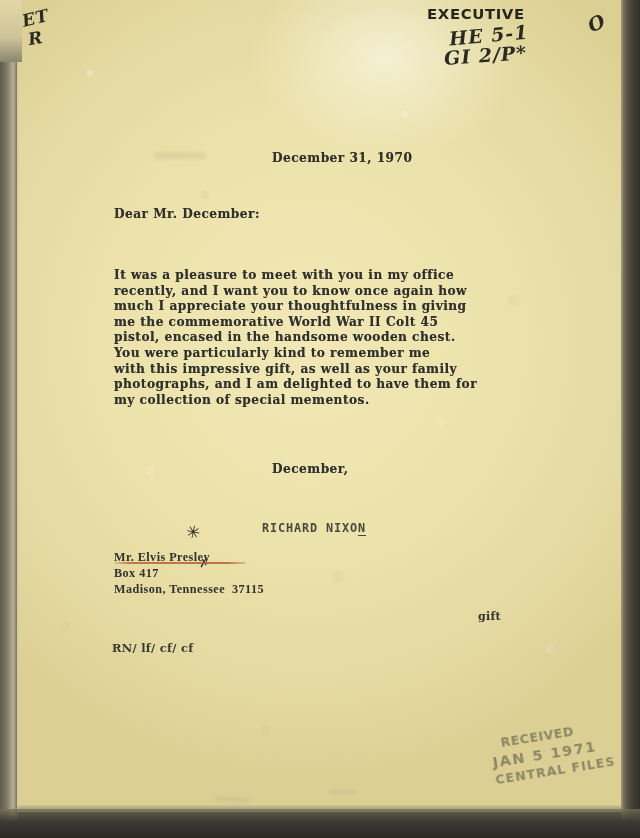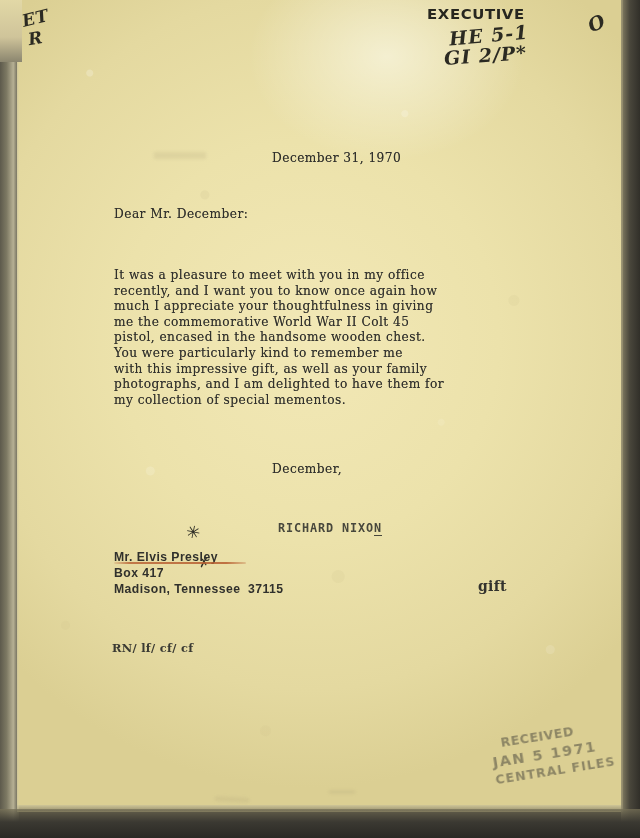"December 31, 1970" .tw { font-weight: 400 -> 700 }
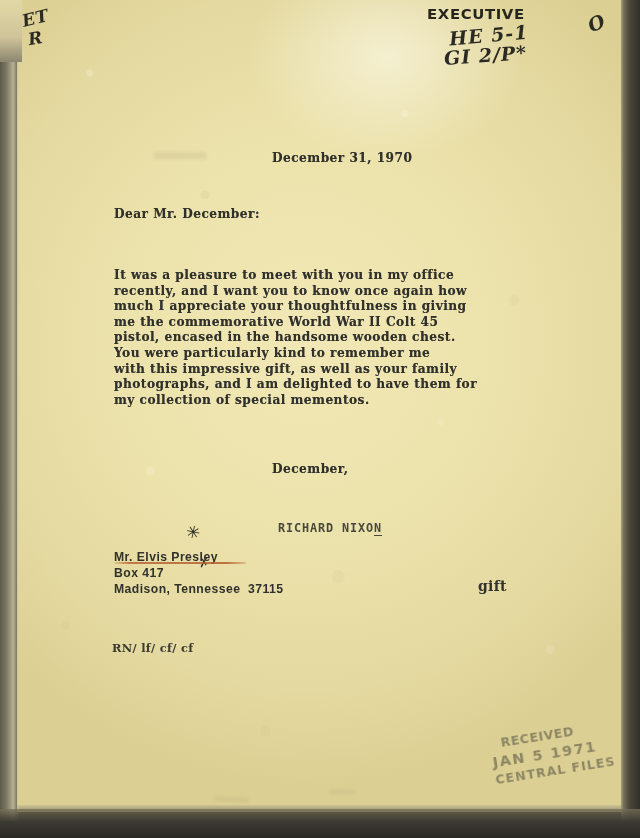"RICHARD NIXON" #signer { margin-left: 16px -> none }
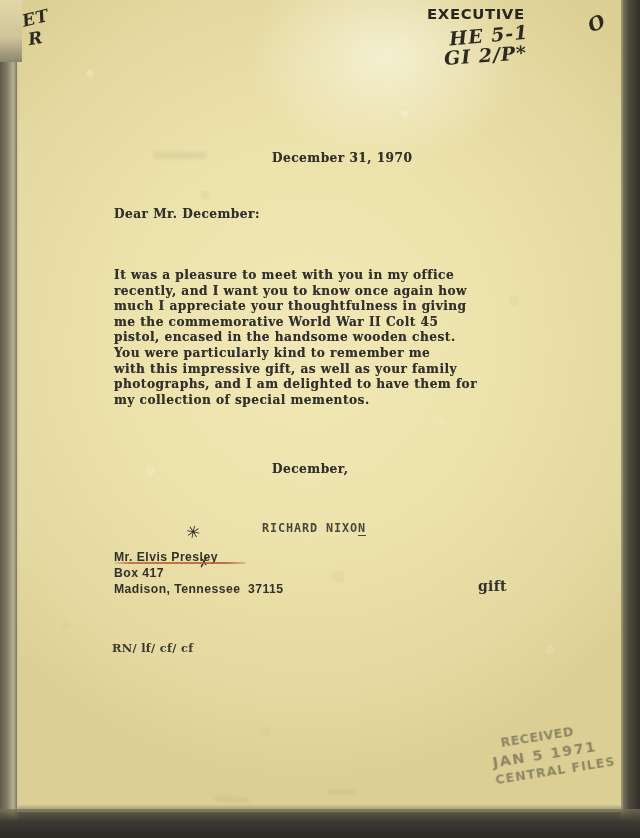"Mr. Elvis Presley" #addressee { font-family: Liberation Sans, sans-serif -> Liberation Serif, serif }
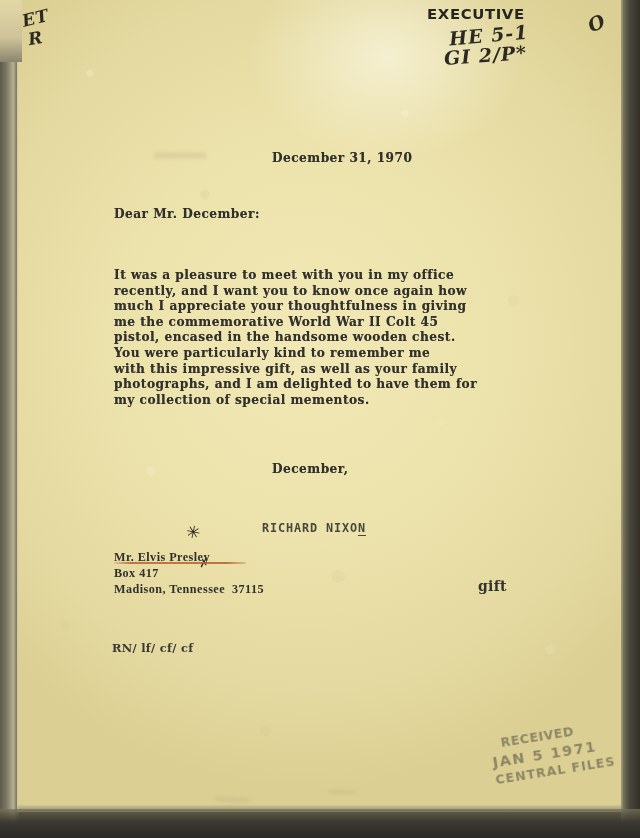"gift" #gift { font-size: 14px -> 11px; top: 578px -> 610px }
